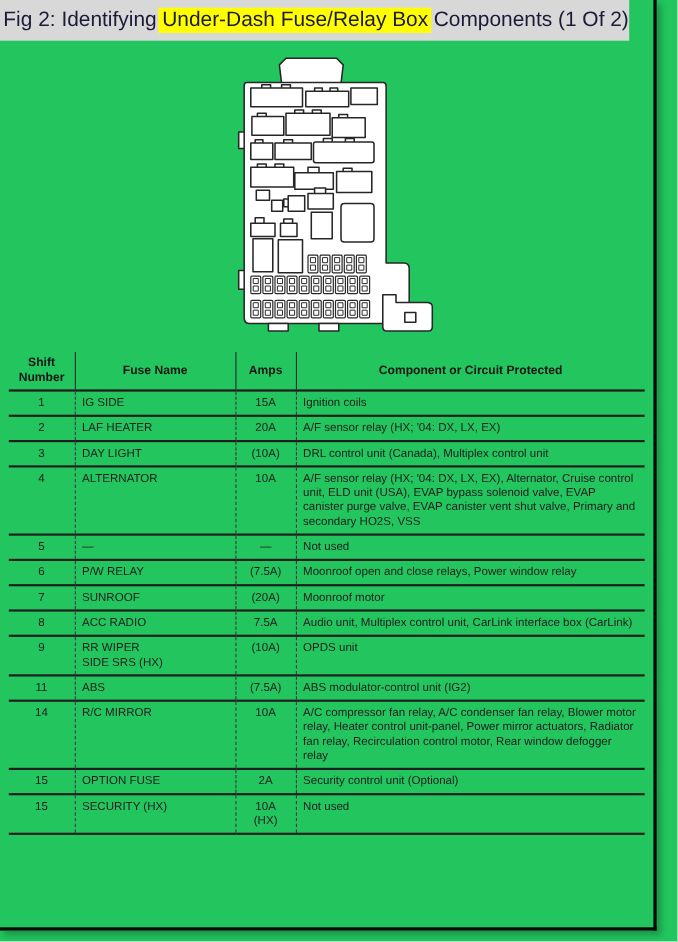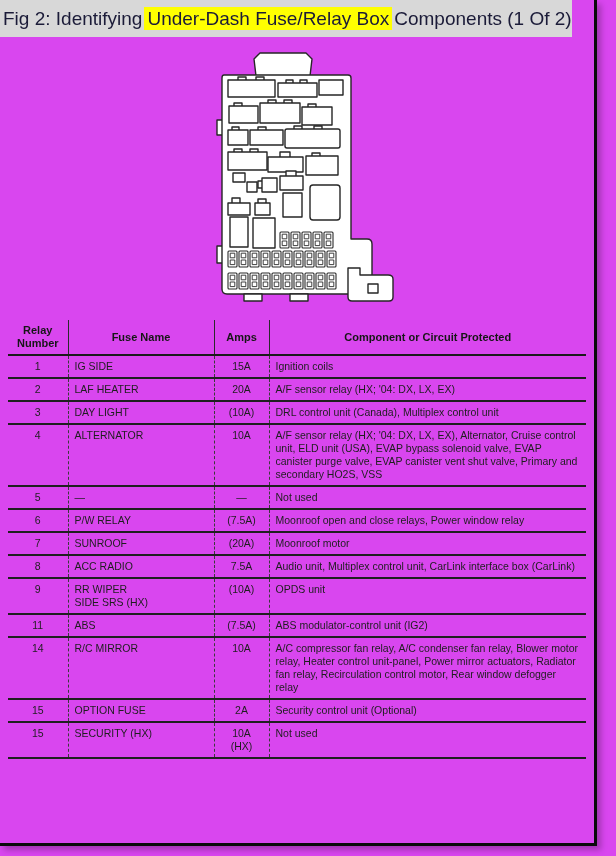"Fig 2: Identifying Under-Dash Fuse/Relay" .page { background: #d946ef -> #22c55e }
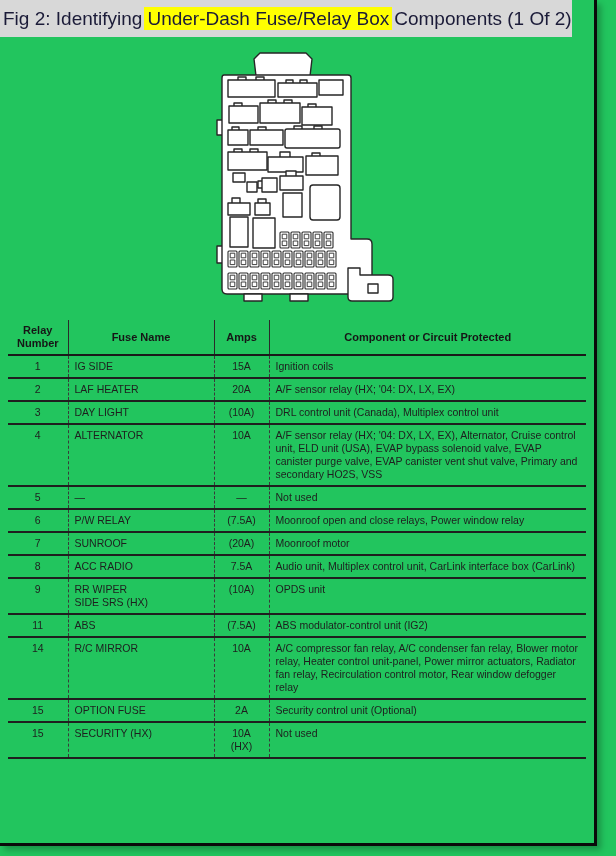"Relay" th.wrap { text: Relay -> Shift }
